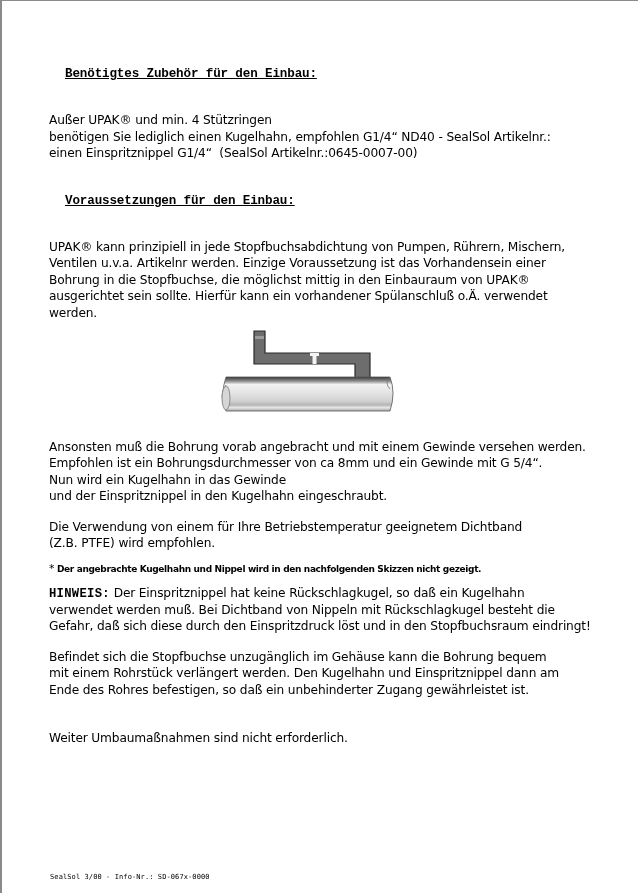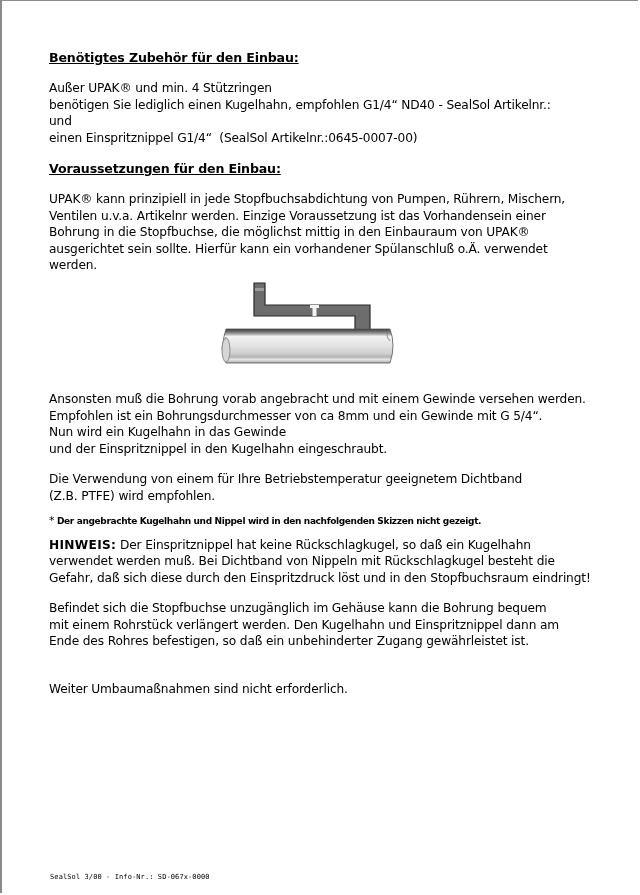"Benötigtes Zubehör für den Einbau:" .heading { font-family: none -> Liberation Mono, monospace; margin: 0 -> 16px }
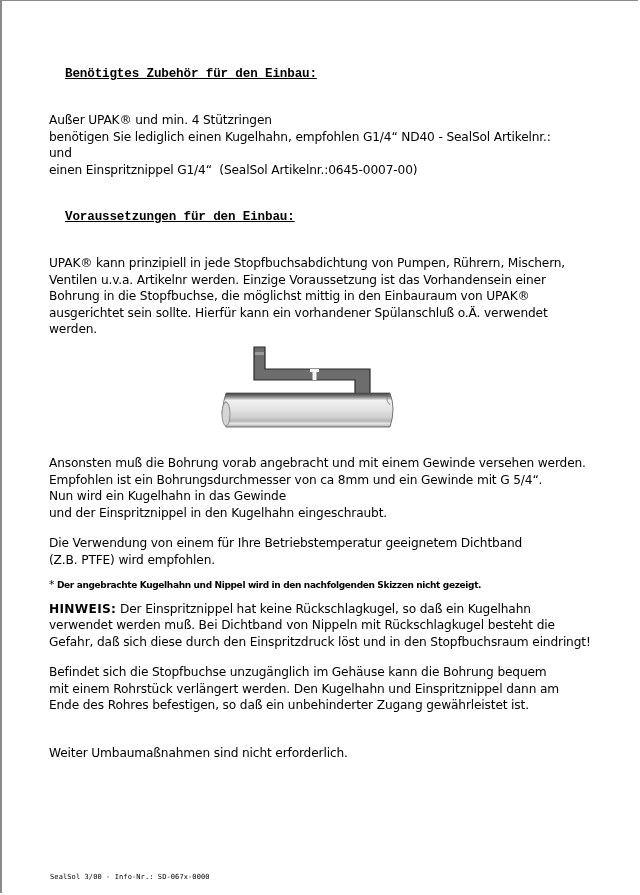"und" span.line { html: <span>und</span> -> none }
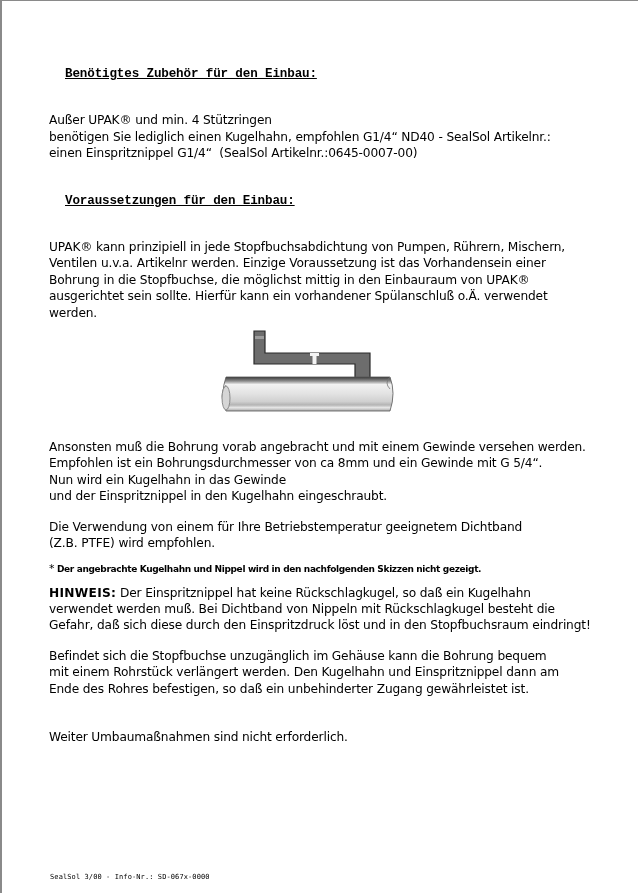"HINWEIS:" .hinweis-label { font-family: none -> Liberation Mono, monospace }
